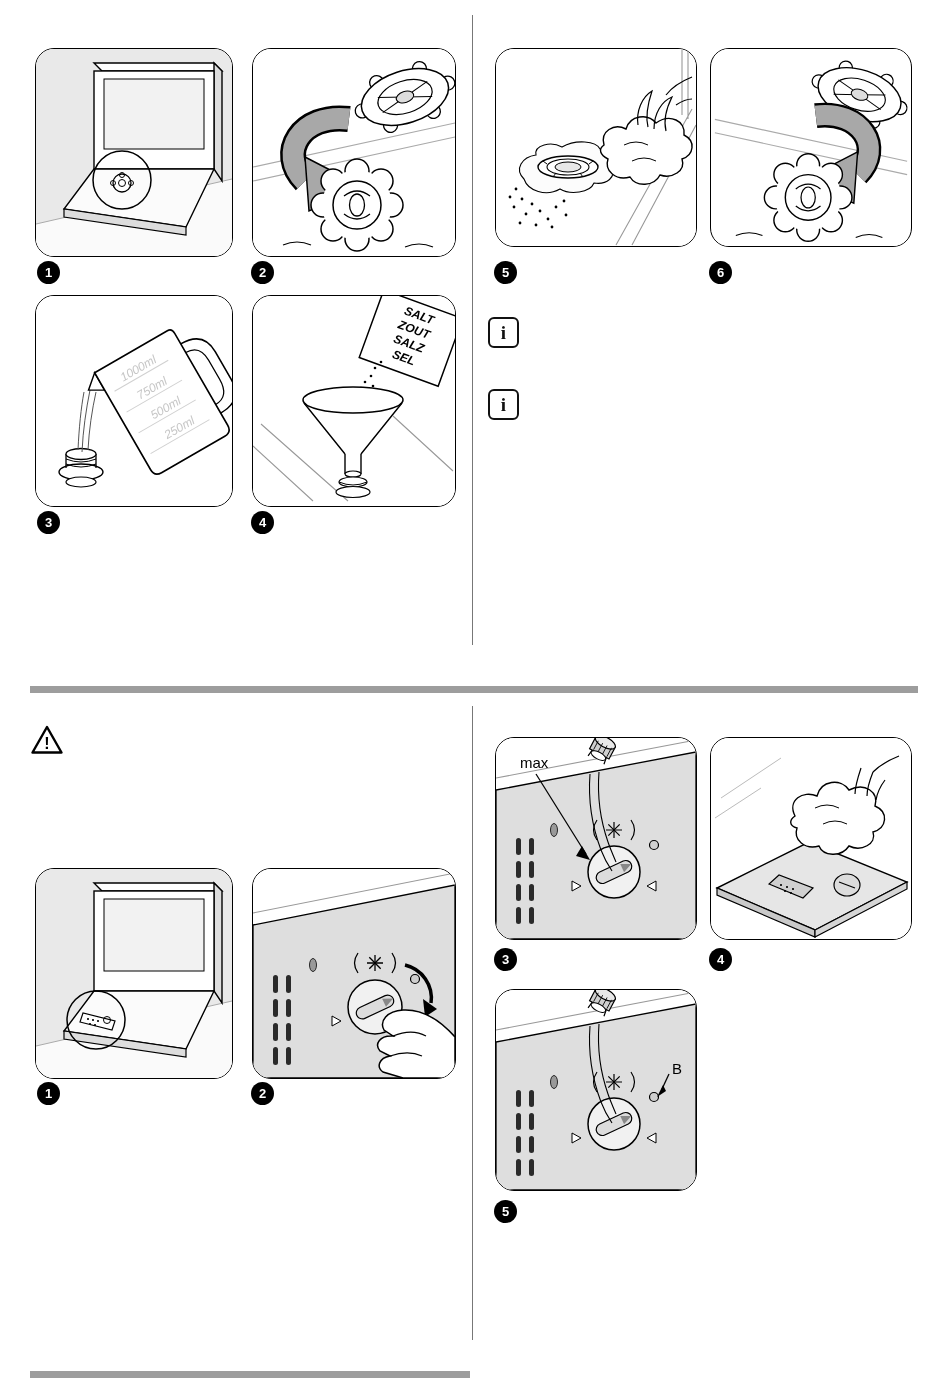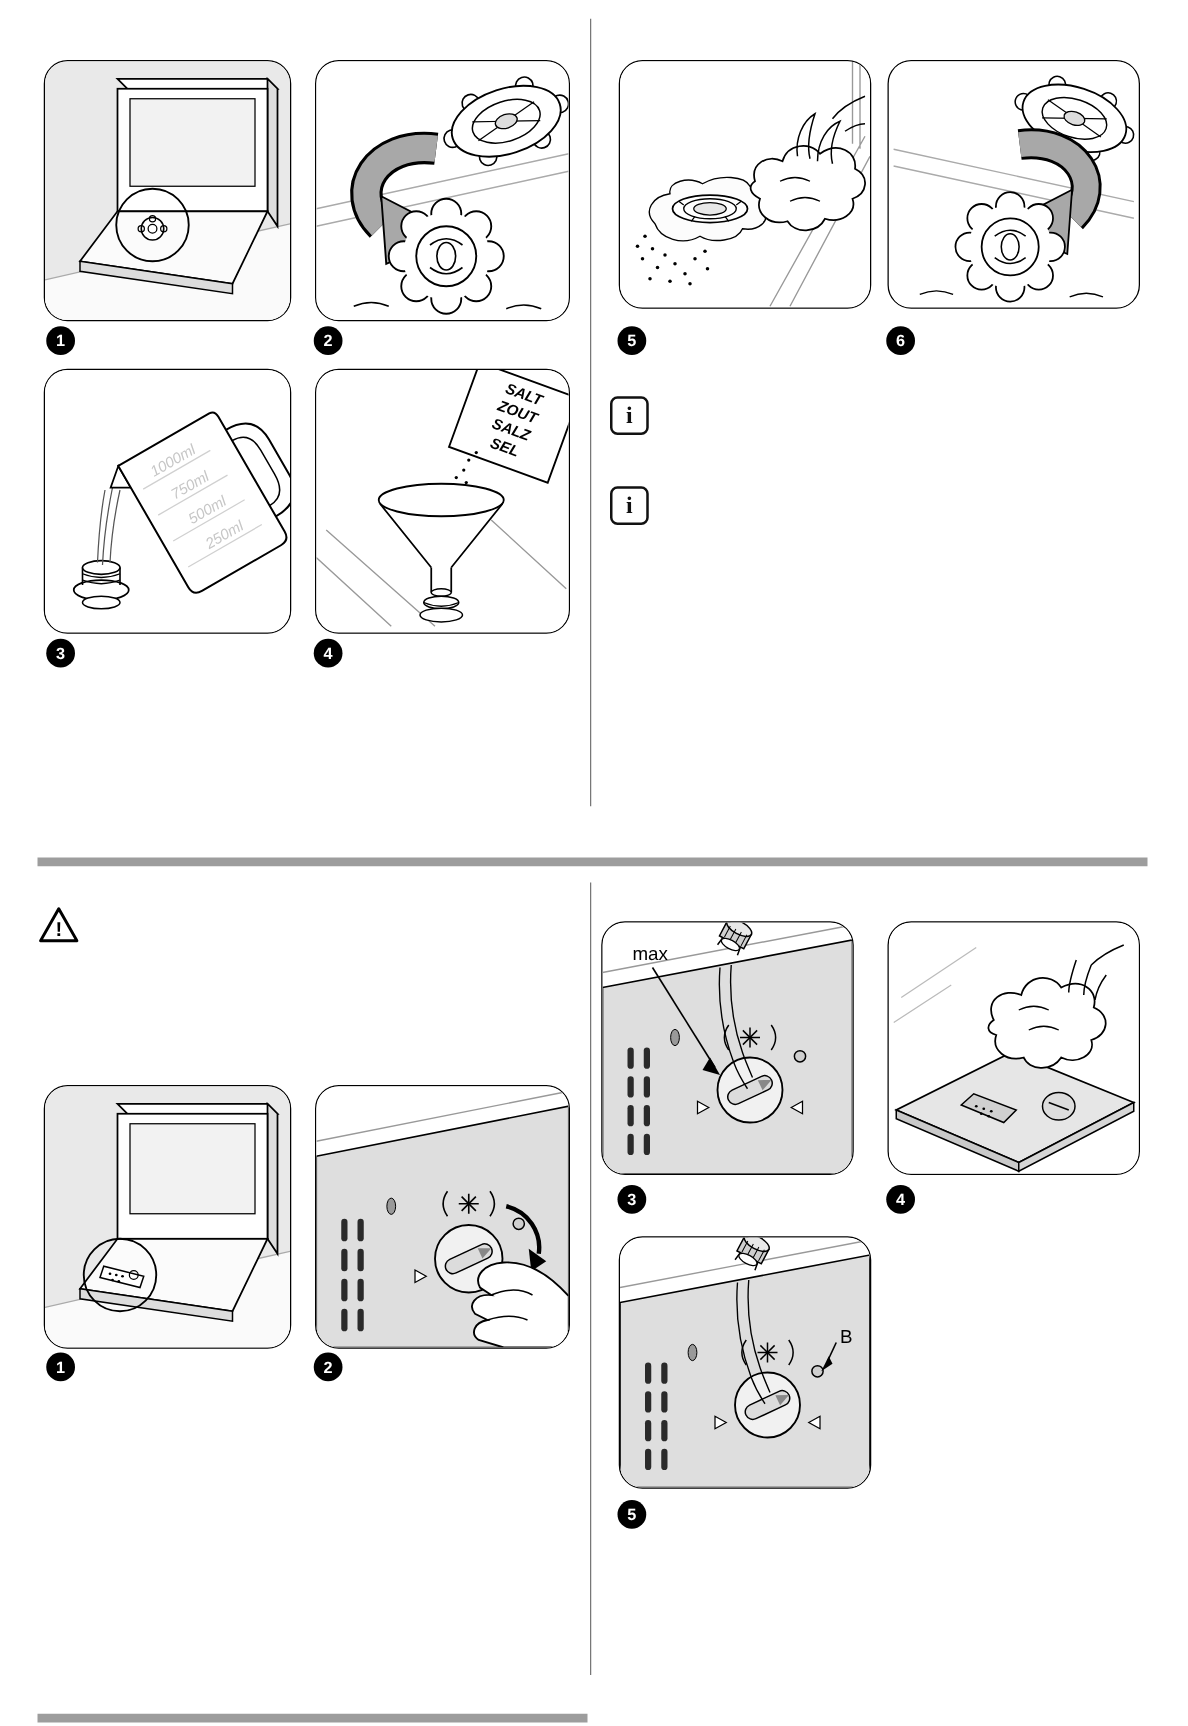"max" div.panel { left: 481px -> 495px }
